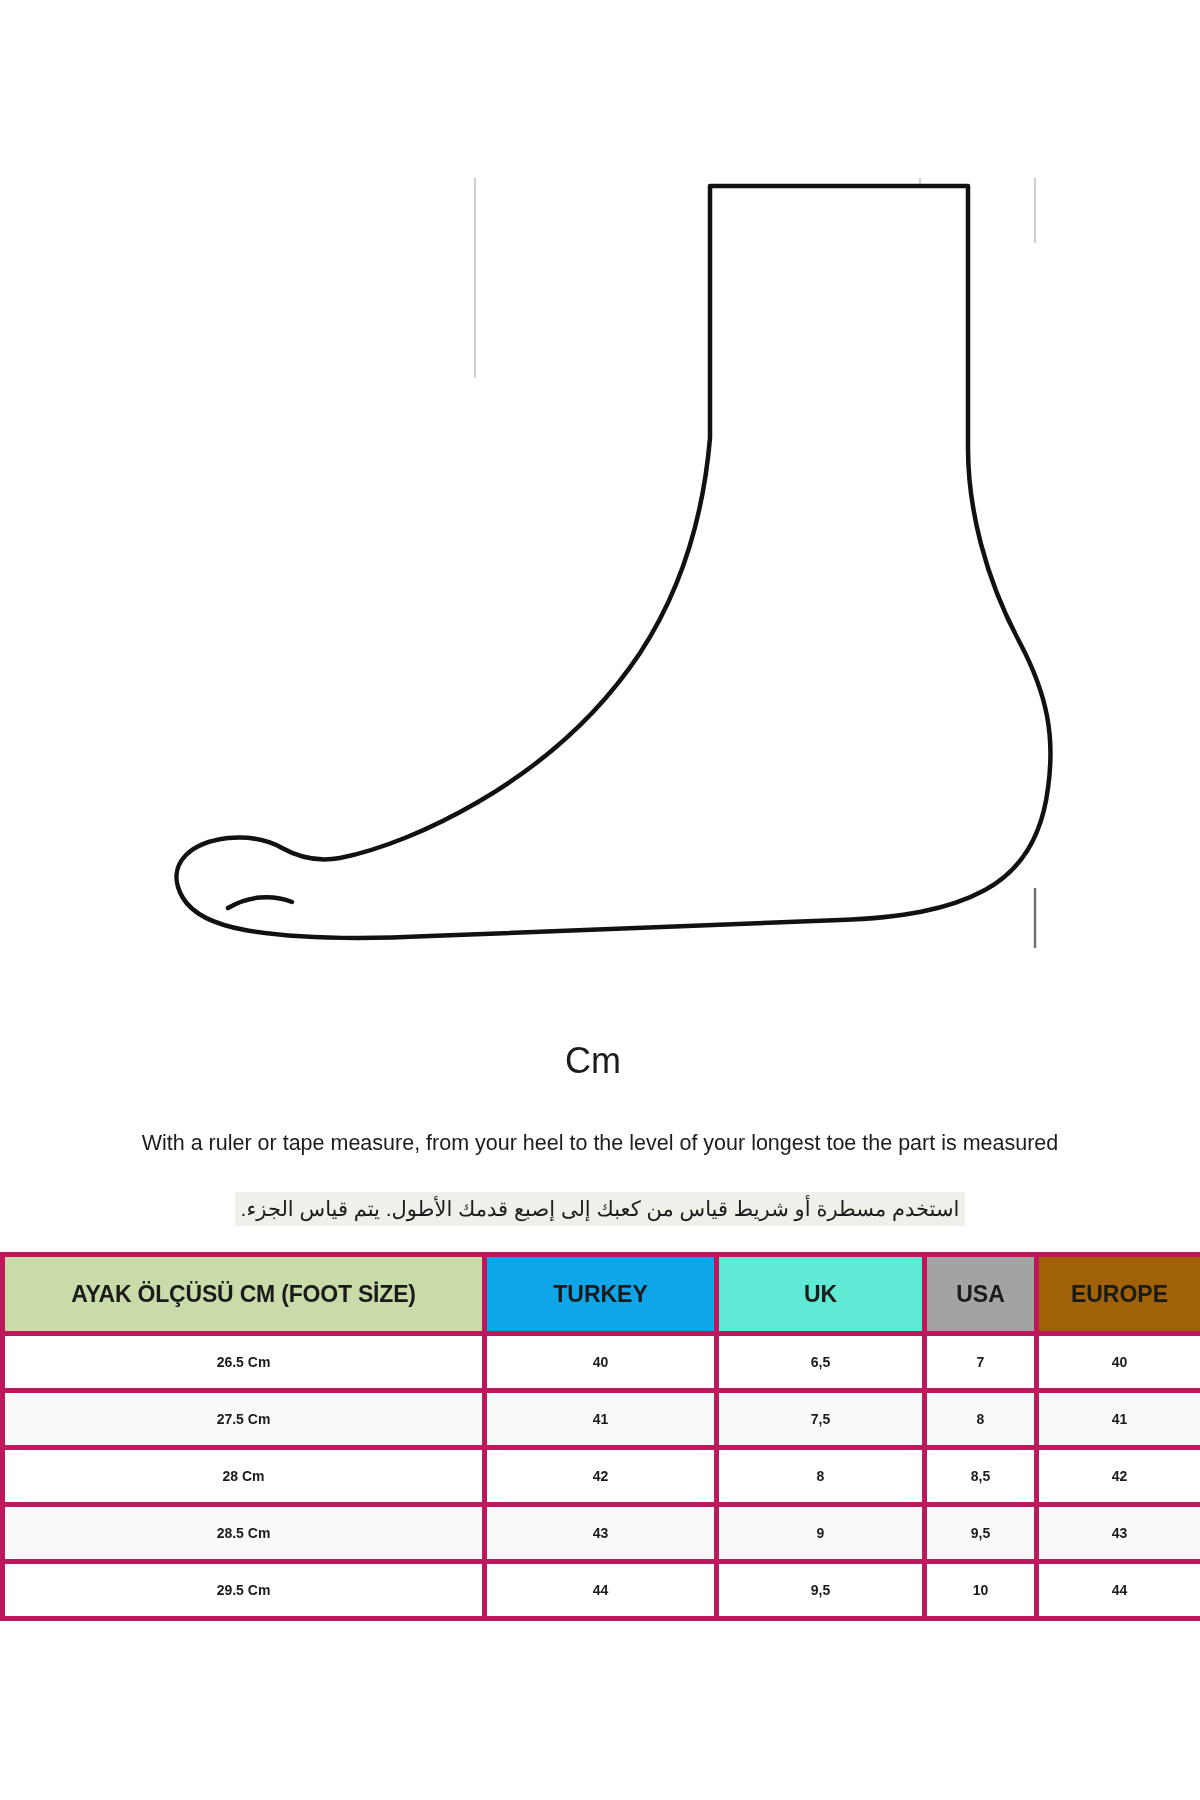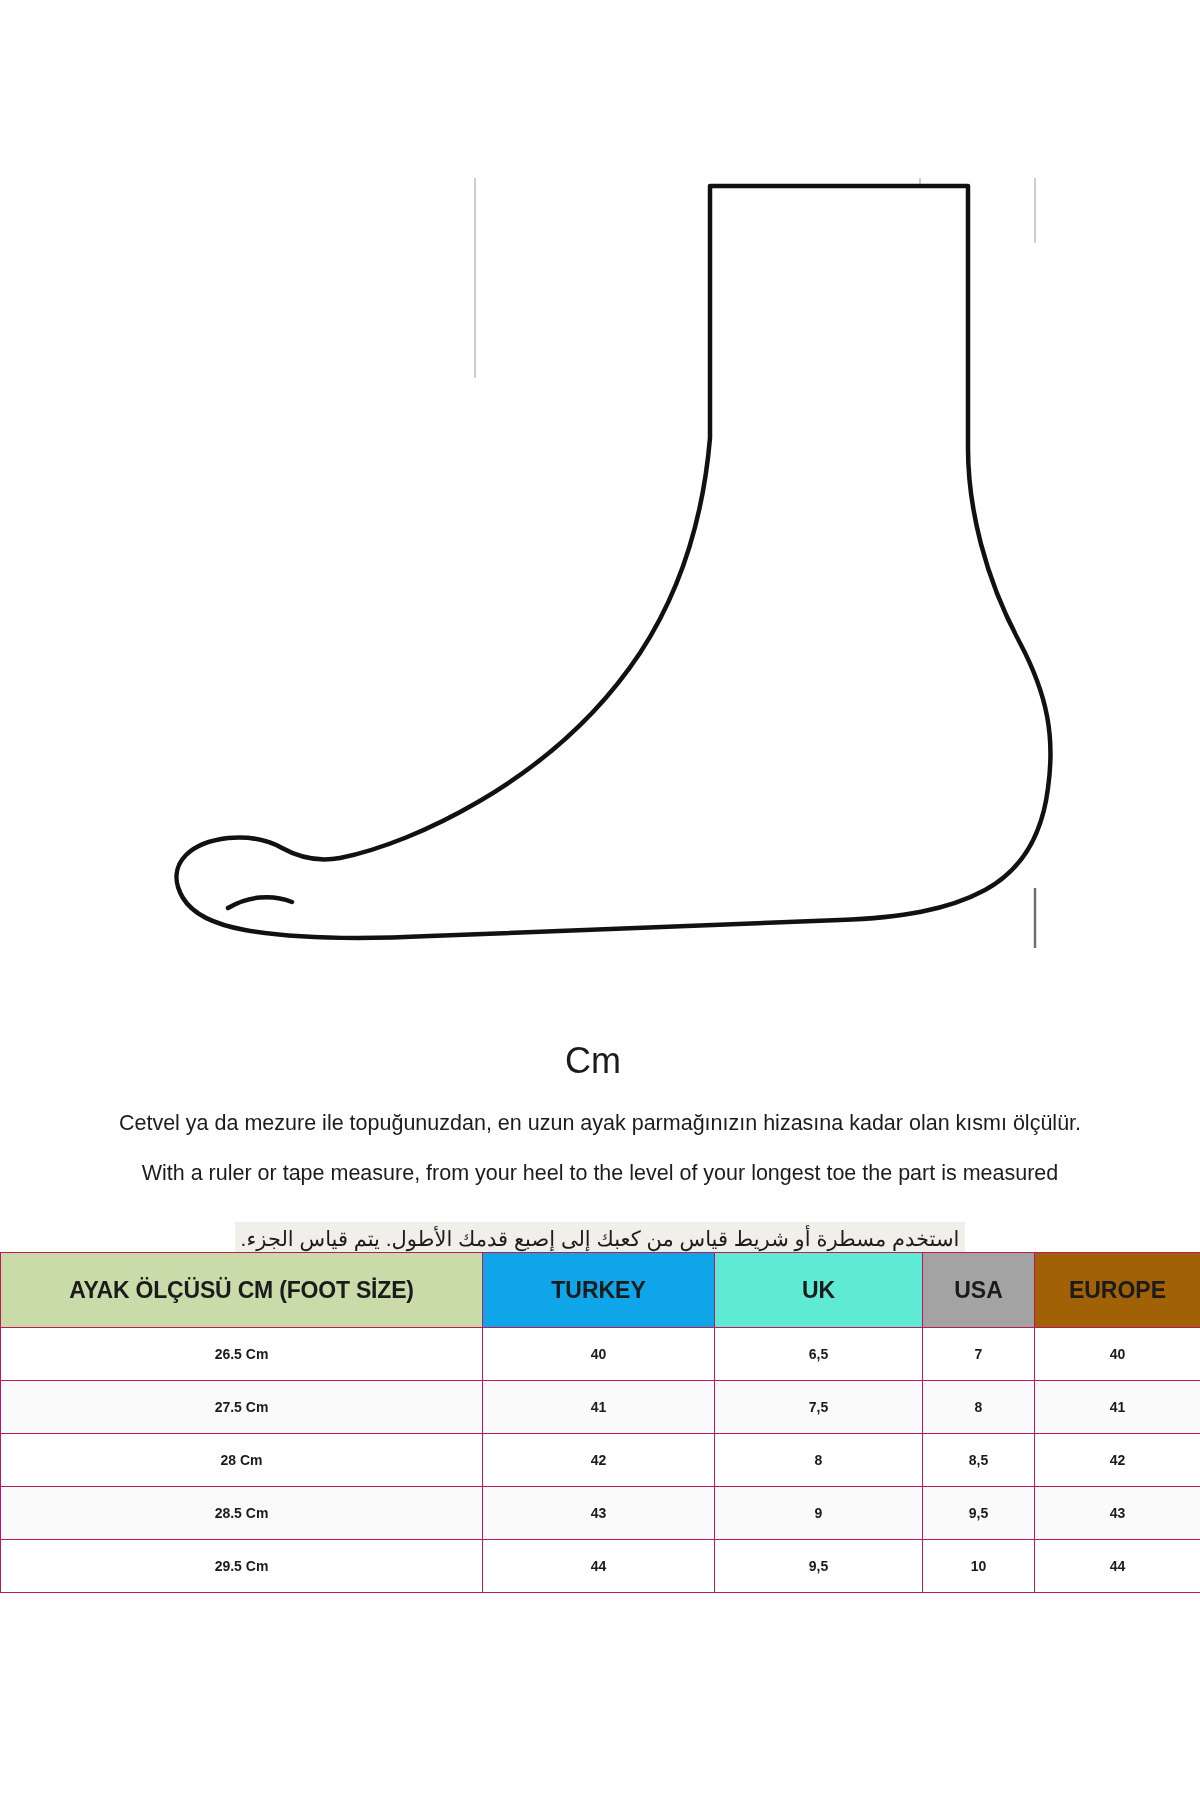"Cetvel ya da mezure ile" div.caption-tr { html: <div>Cetvel ya da mezure ile topuğunuzdan, en uzun ayak parmağınızın hizasına kadar olan kısmı ölçülür.</div> -> none }
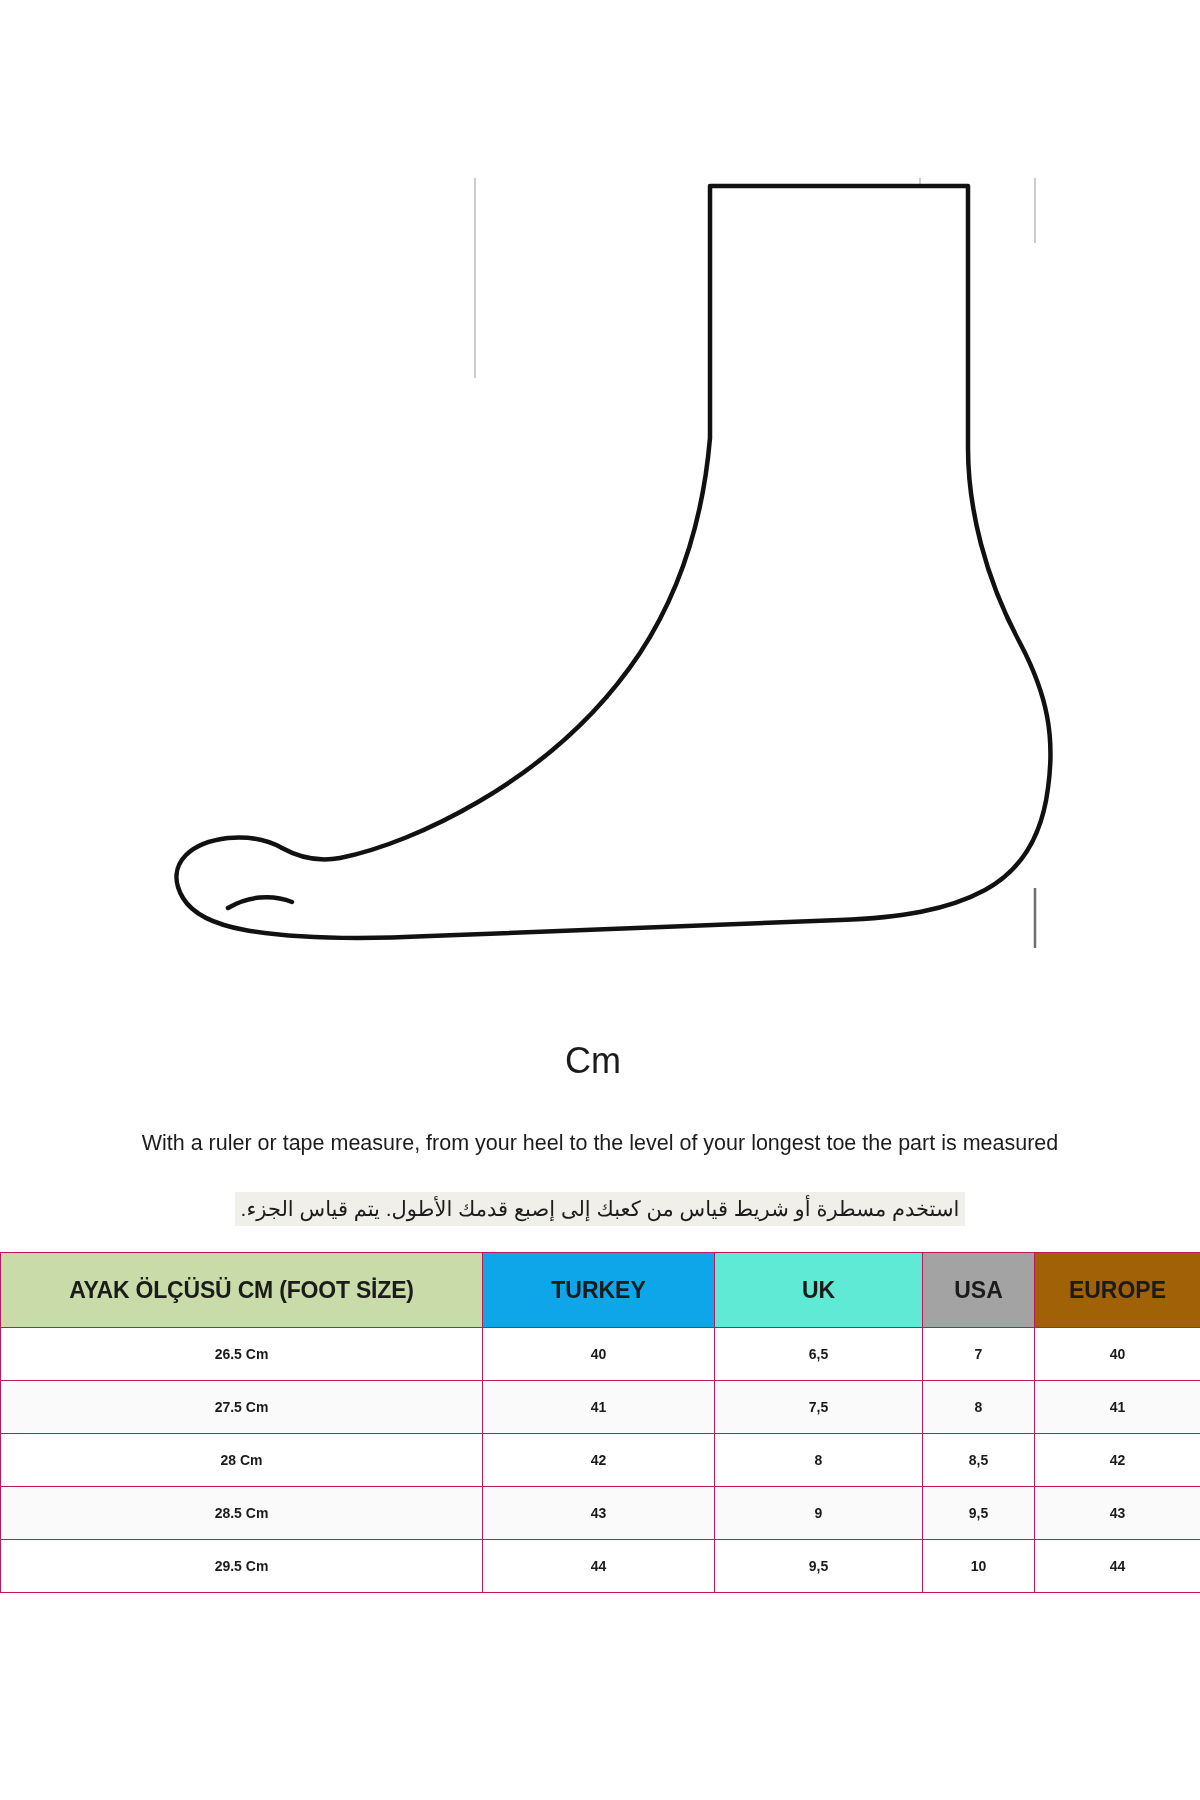"AYAK ÖLÇÜSÜ CM (FOOT SİZE)" .size-table th, .size-table td { border: 1px solid #be185d -> 5px solid #be185d }
